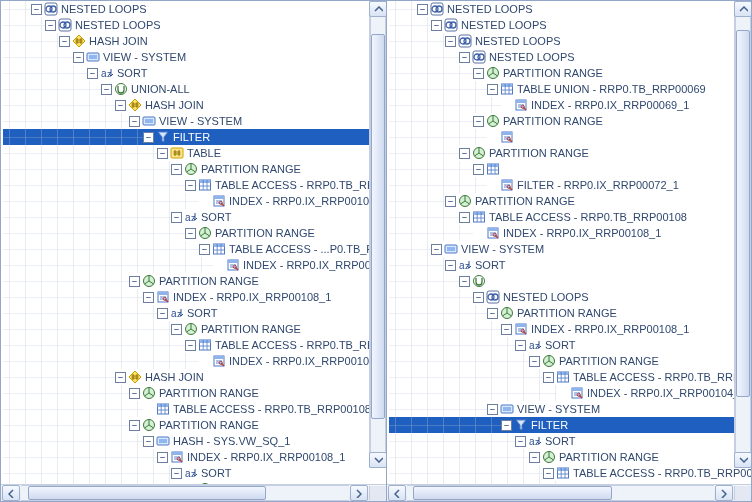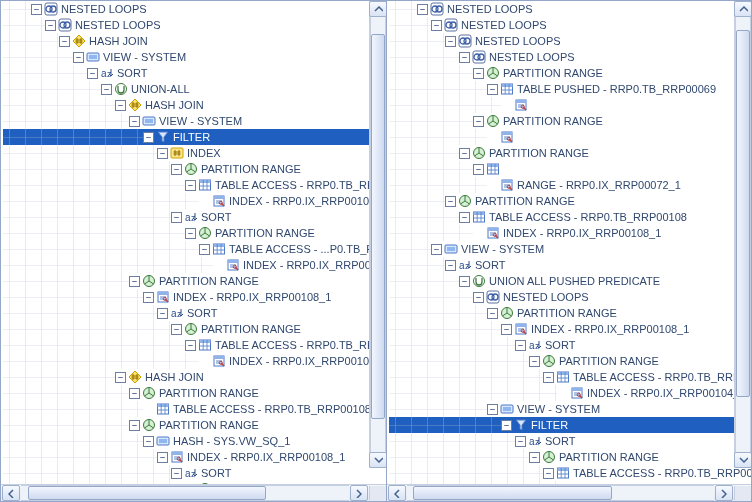"TABLE PUSHED - RRP0.TB_RRP00069" span.label { text: PUSHED -> UNION }
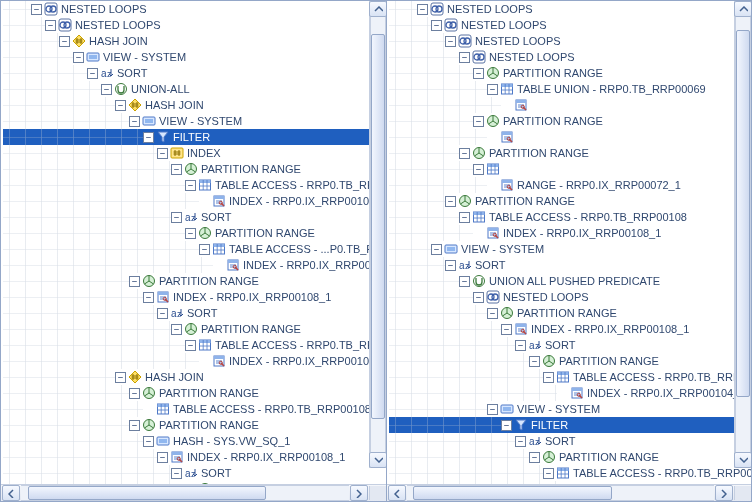"INDEX - RRP0.IX_RRP00069_1" span.label { html: none -> <span>INDEX - RRP0.IX_RRP00069_1</span> }
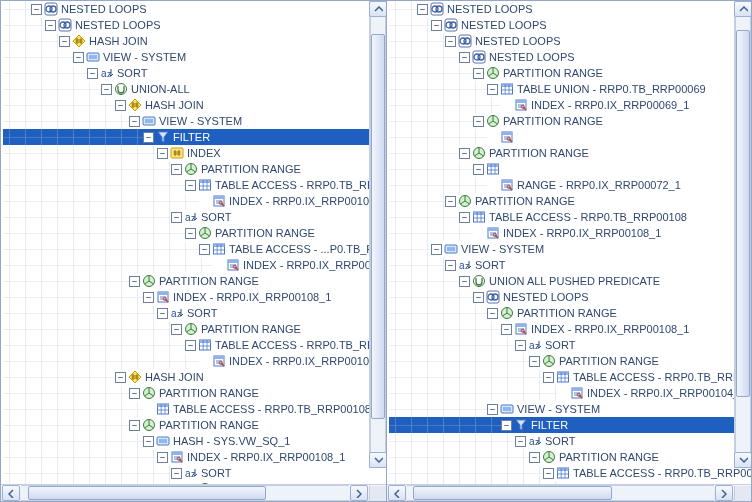"INDEX" span.label { text: INDEX -> TABLE }
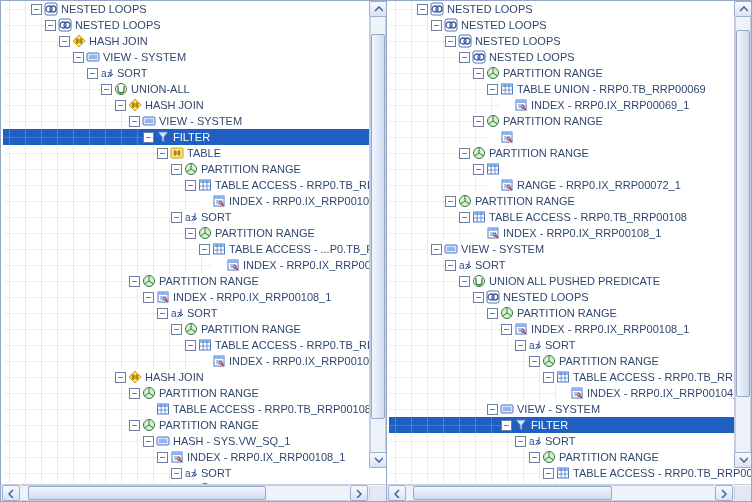"RANGE - RRP0.IX_RRP00072_1" span.label { text: RANGE -> FILTER }
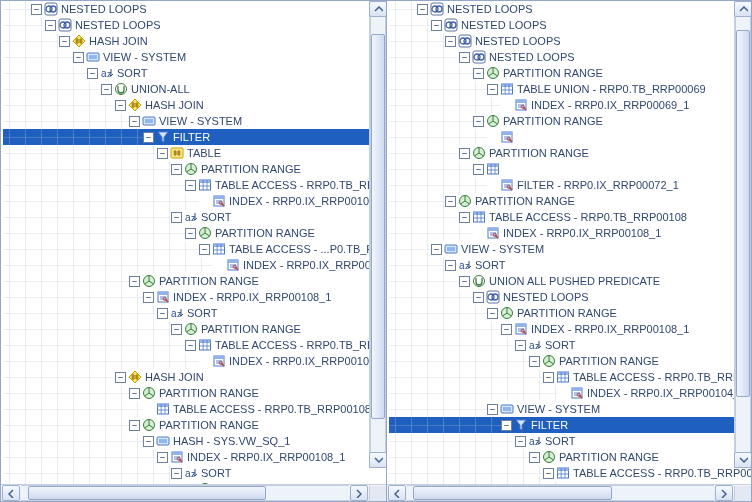"UNION ALL PUSHED PREDICATE" span.label { html: <span>UNION ALL PUSHED PREDICATE</span> -> none }
